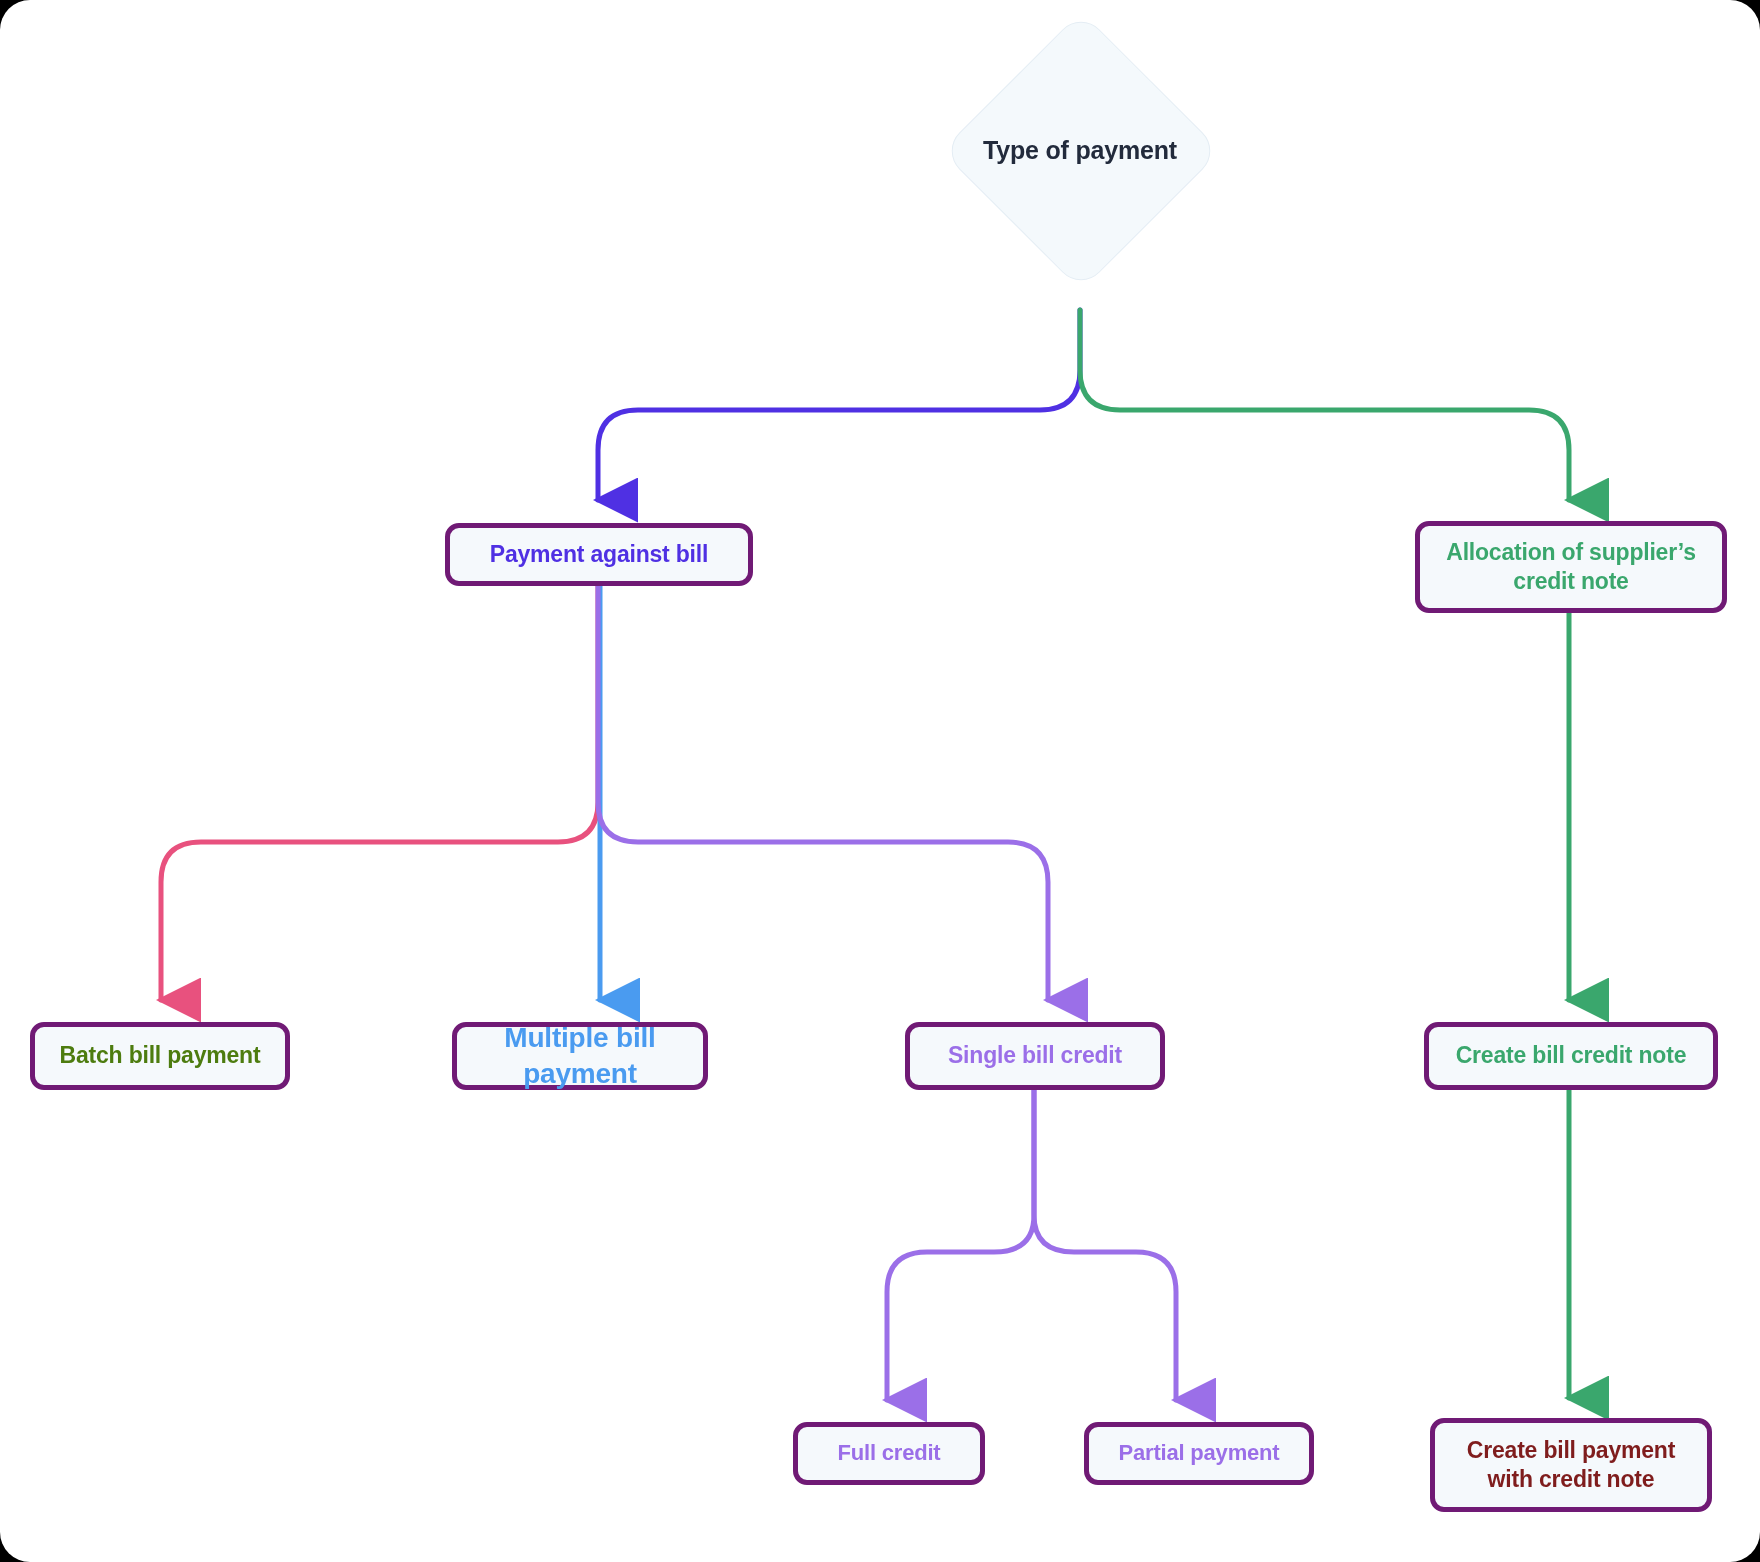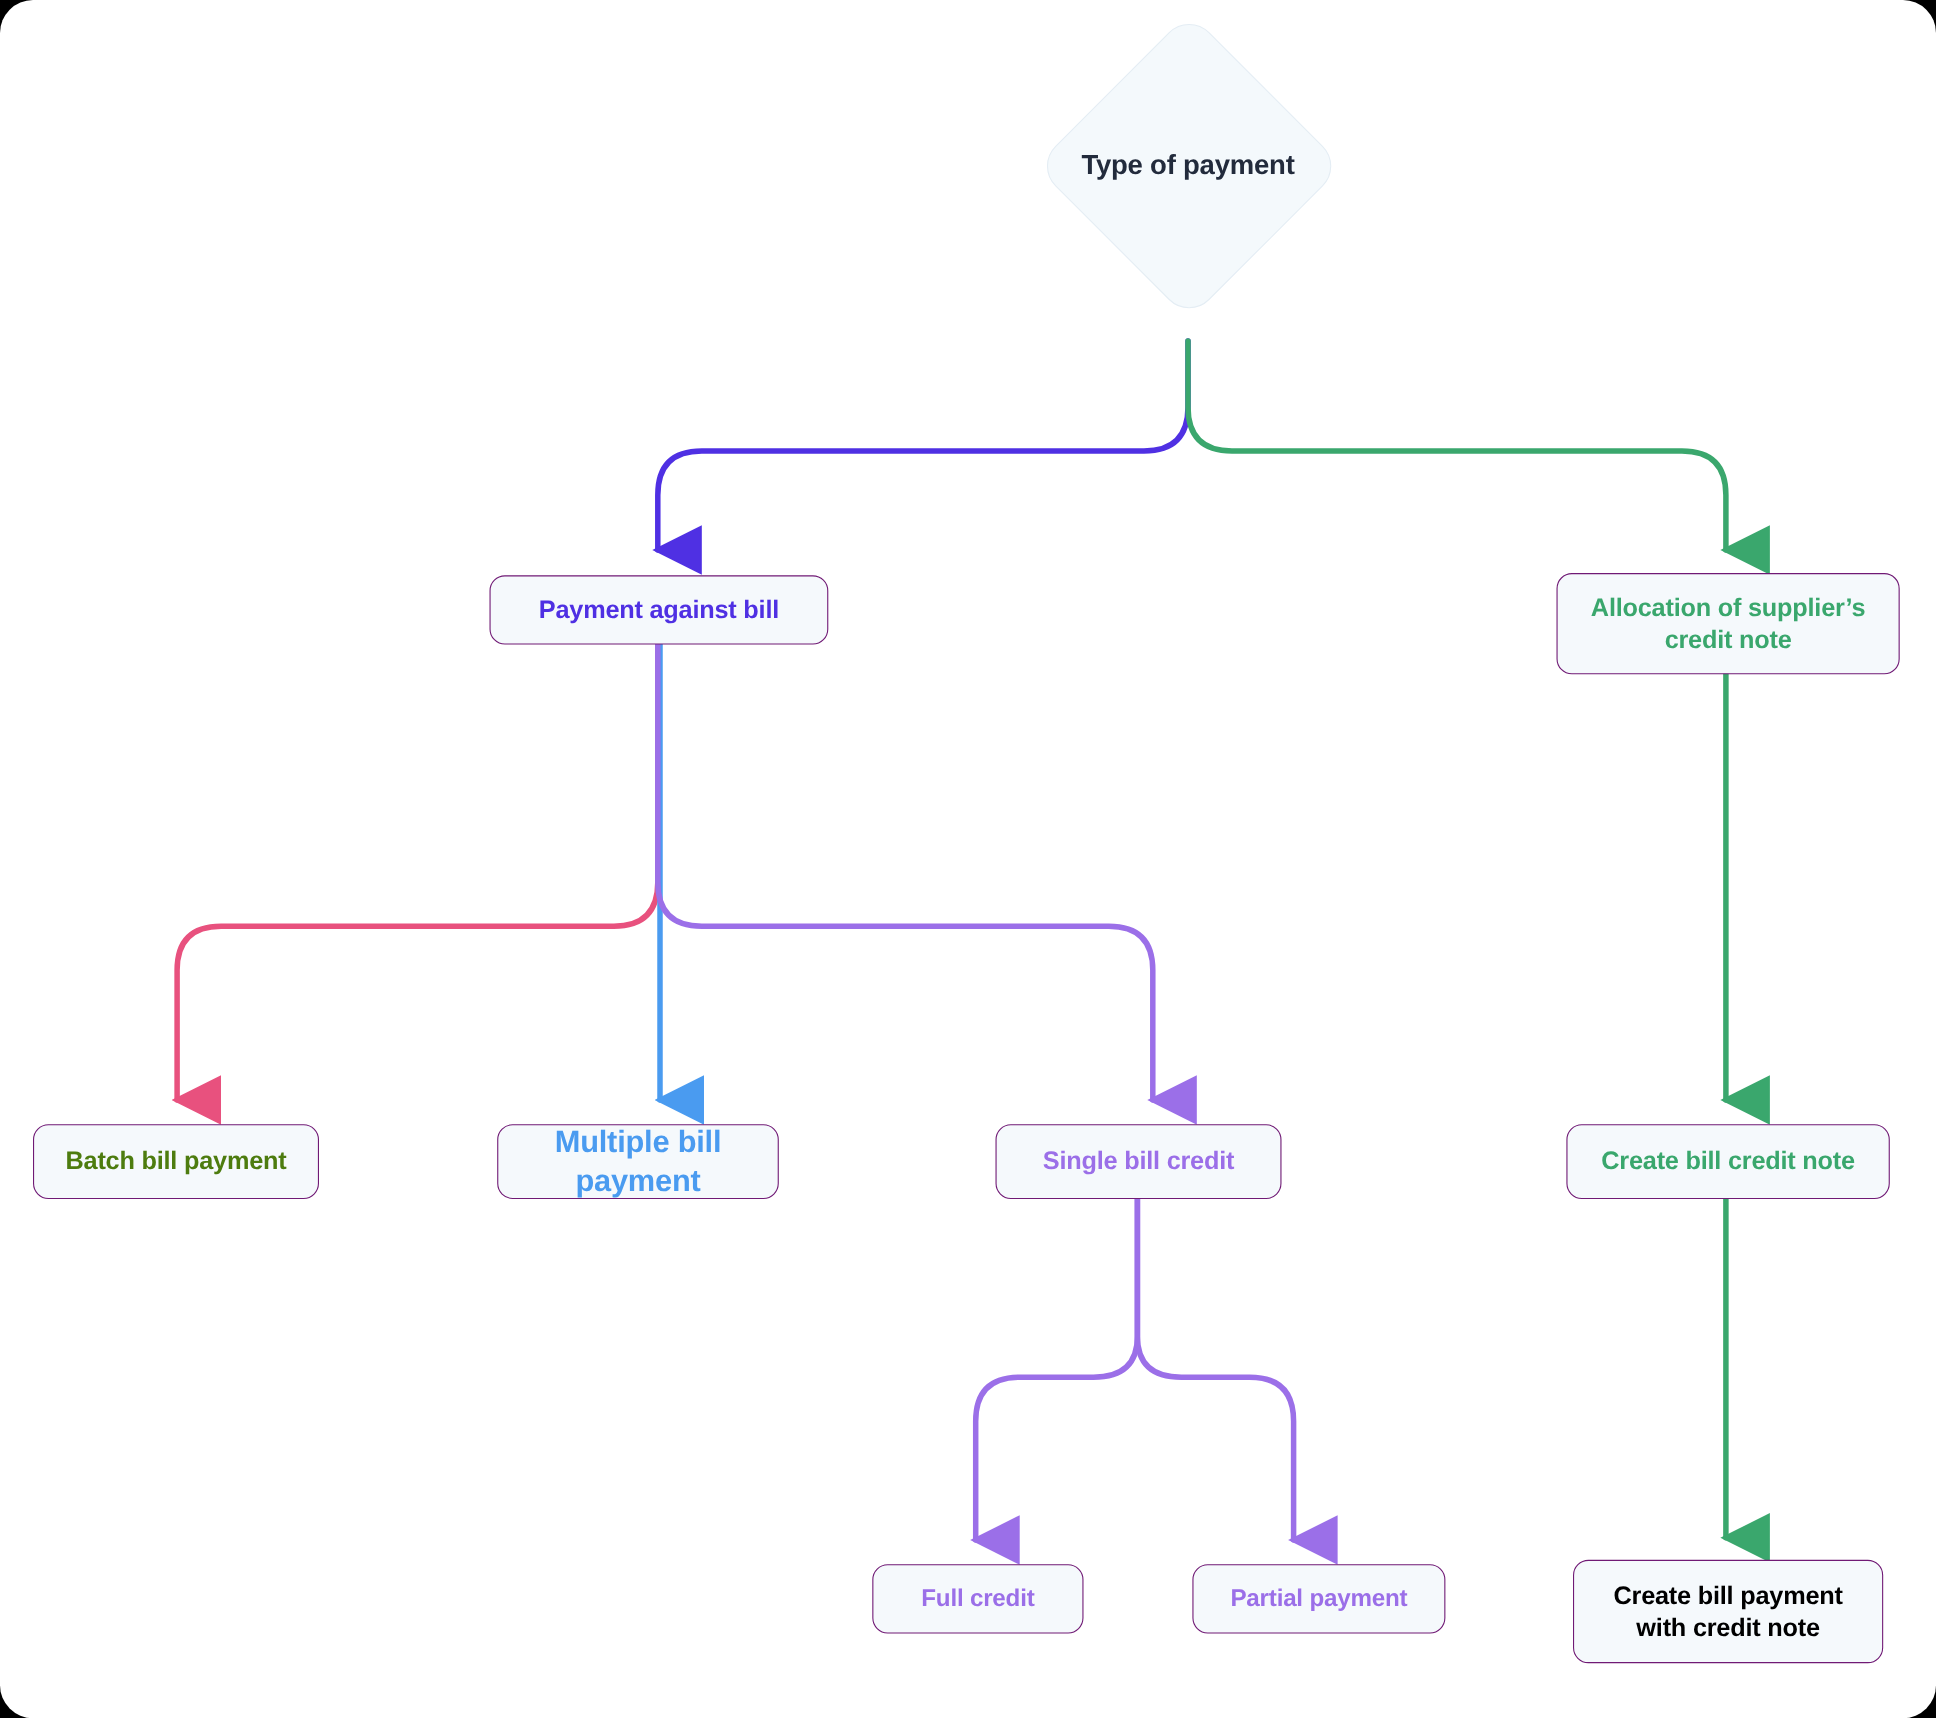"Payment against bill" .node { border: 1px solid #701a75 -> 5px solid #701a75 }
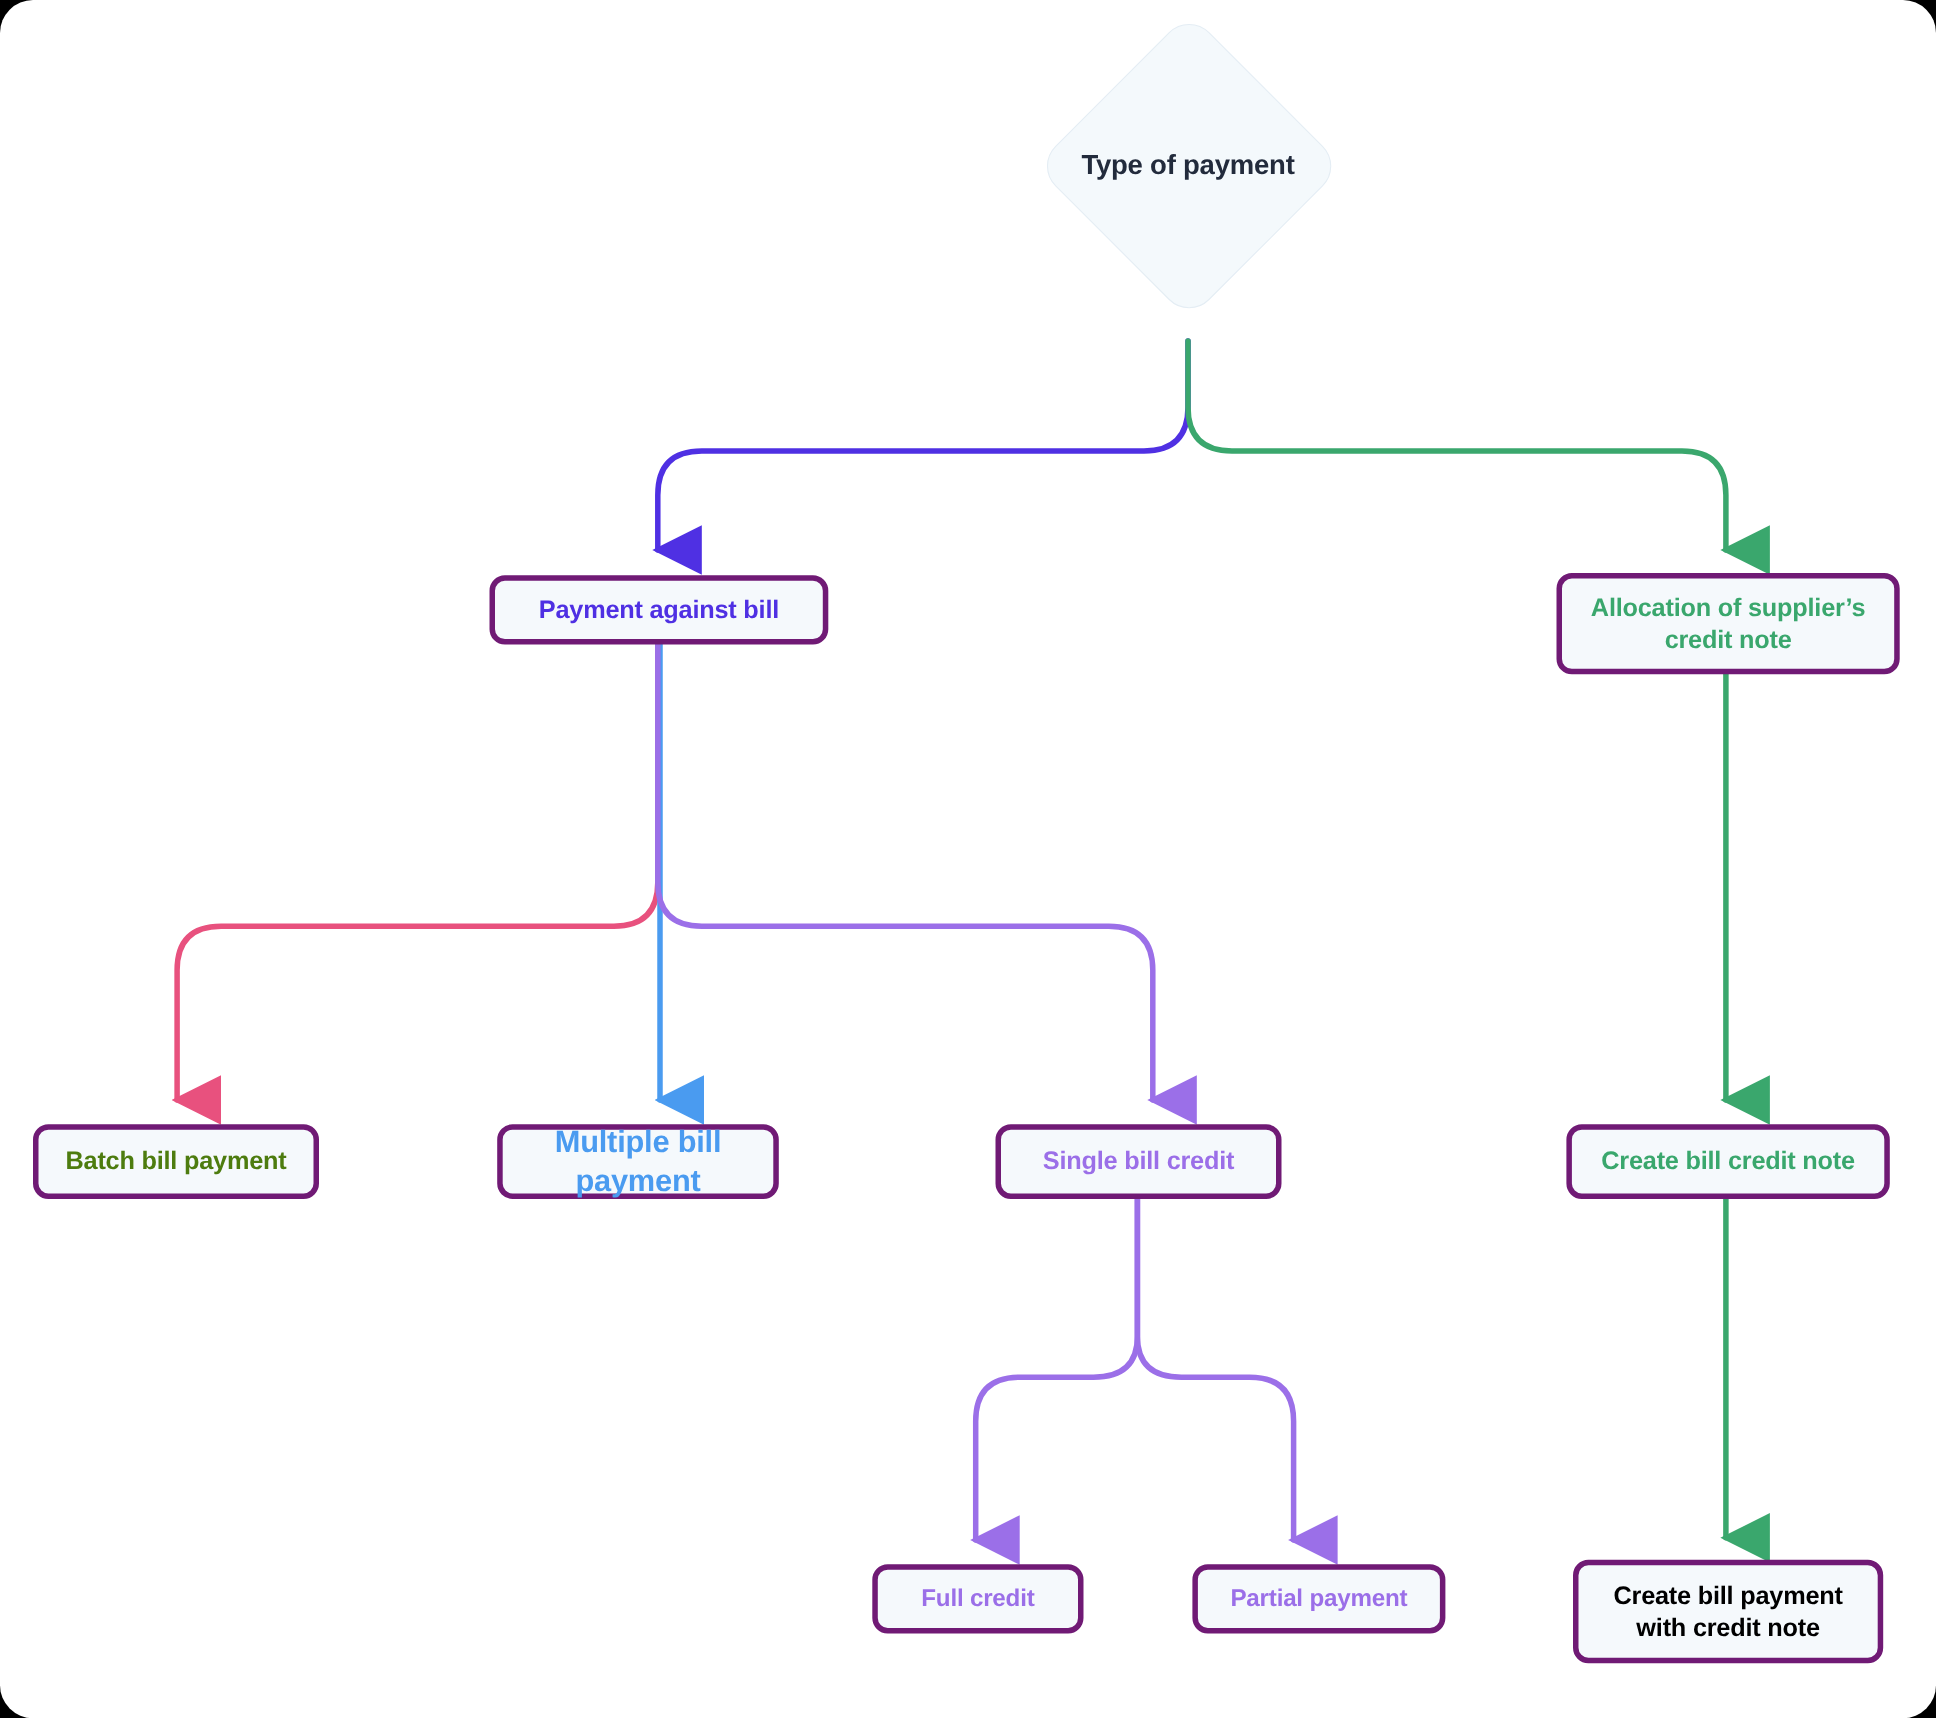"Create bill payment with credit" div.node { color: #000000 -> #7f1d1d }
